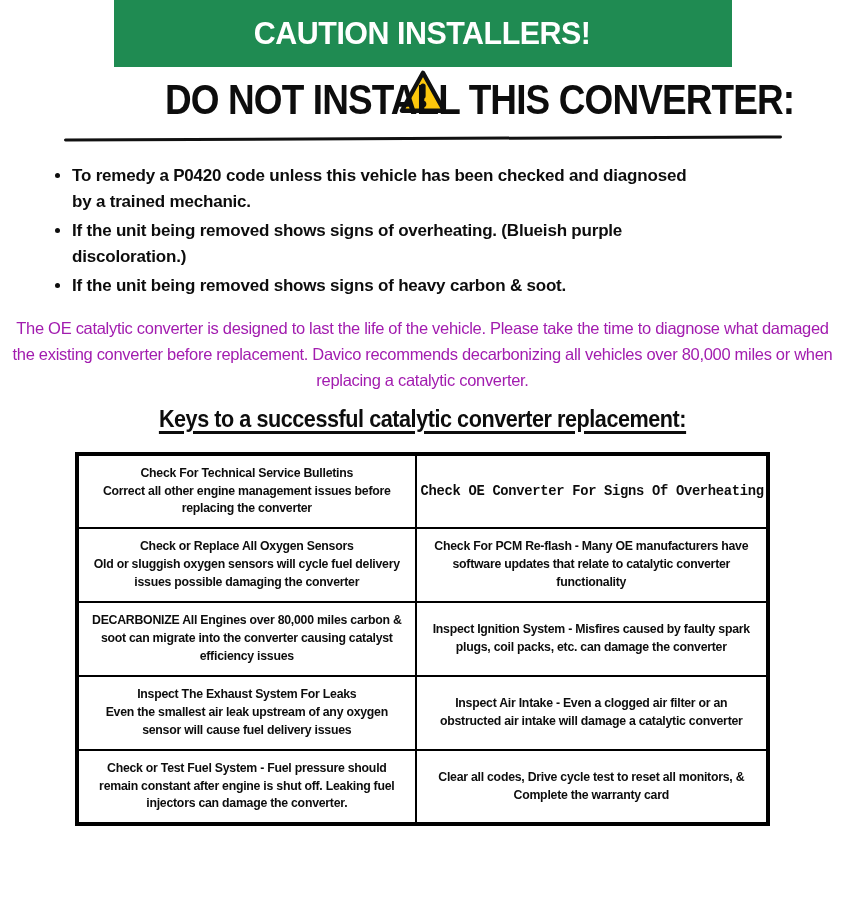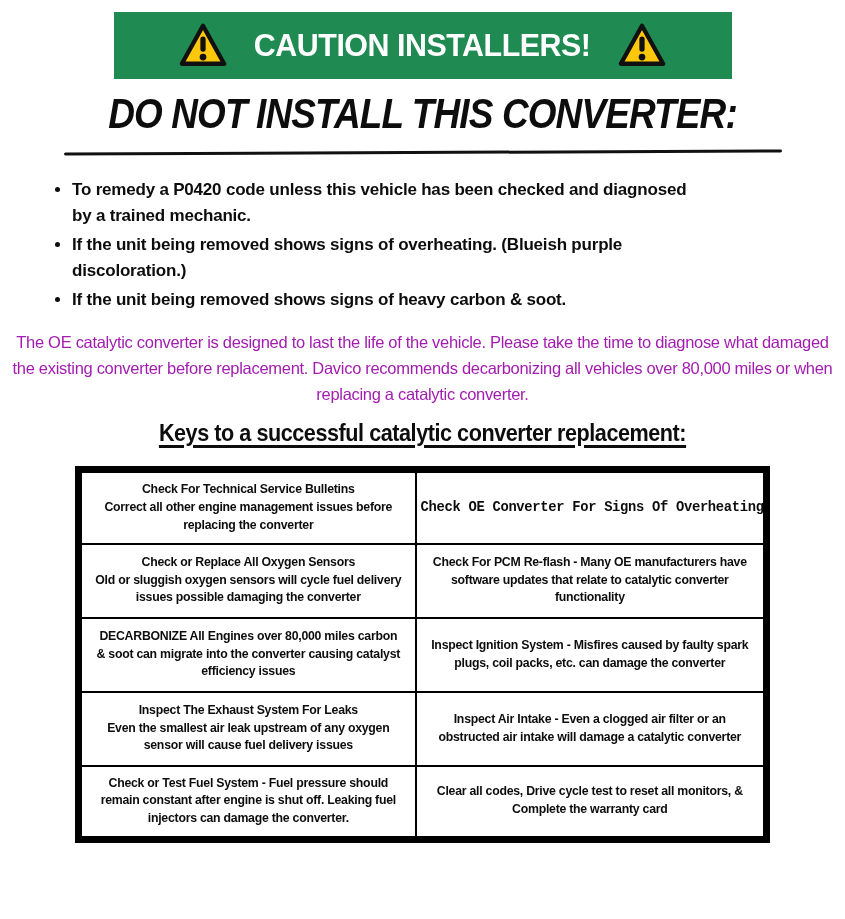"CAUTION INSTALLERS!" .banner { flex-direction: none -> column; margin: 12px auto -> 0 auto }
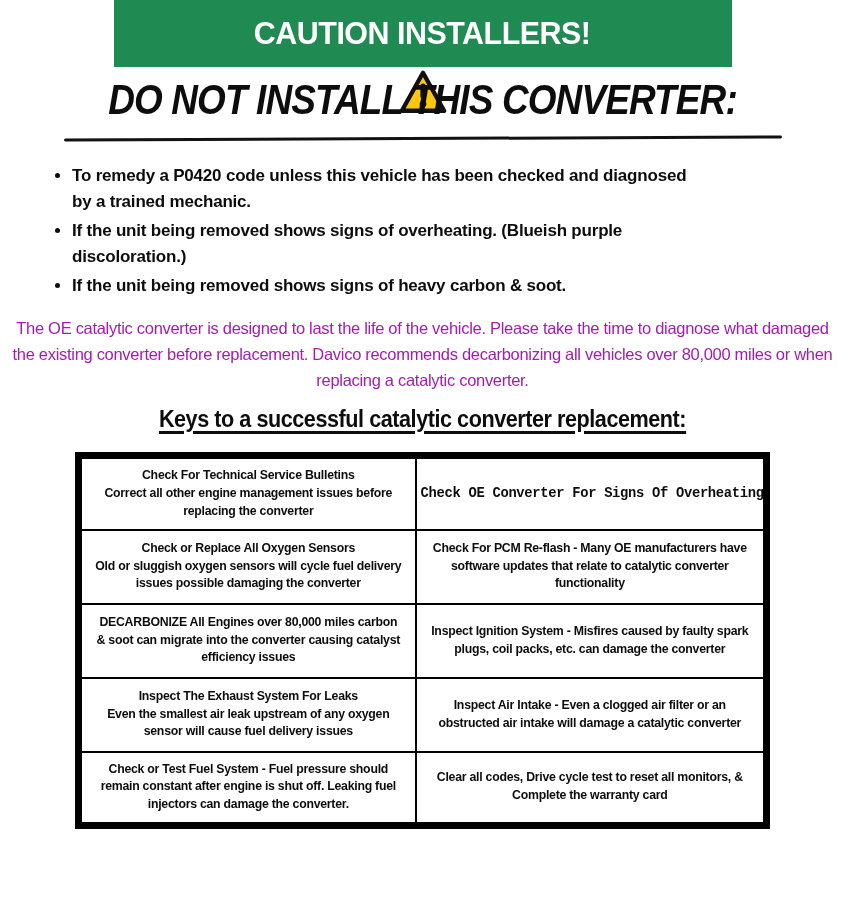"DO NOT INSTALL THIS CONVERTER:" .main-heading { font-style: italic -> none; text-align: center -> right }
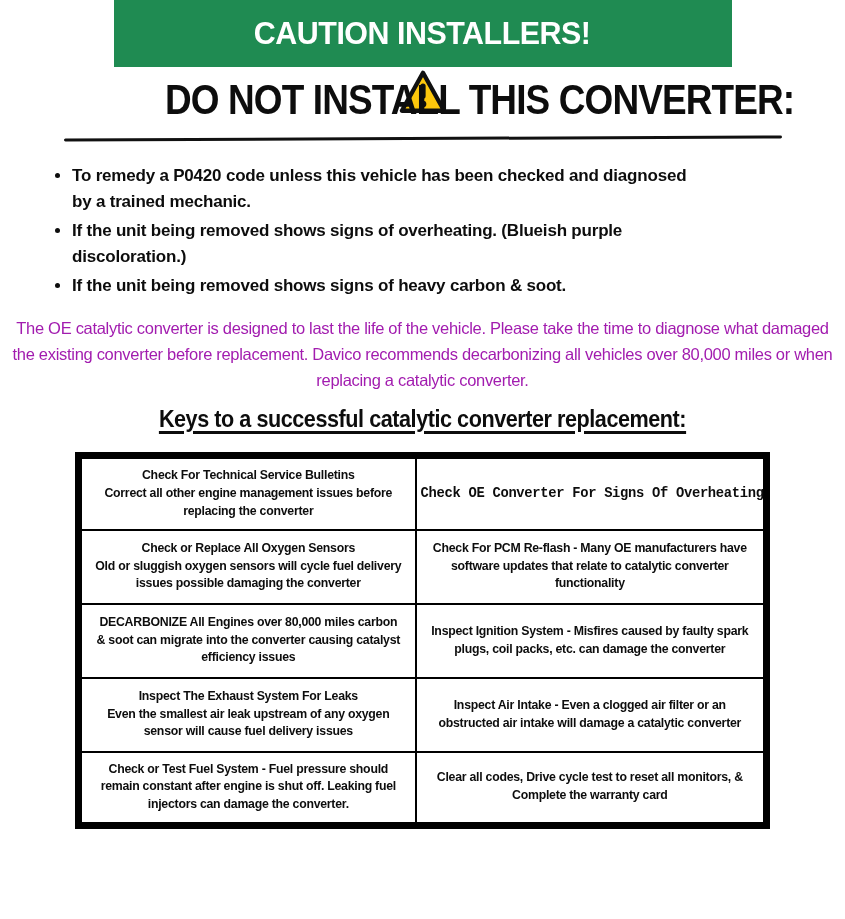"Check For Technical Service Bulletins" .keys-table { border: 7px solid #000000 -> 4px solid #000000 }
